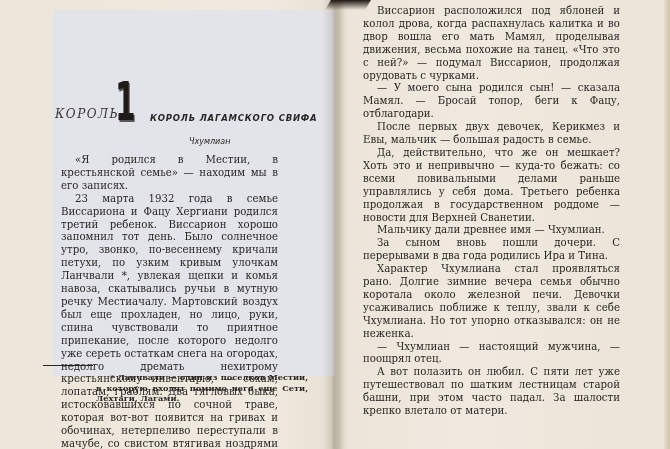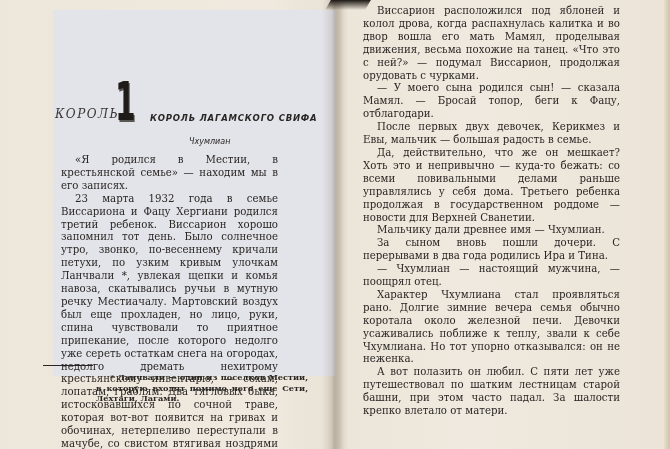"— Чхумлиан — настоящий мужчина," p { order: before "Характер Чхумлиана стал проявляться" -> after "Характер Чхумлиана стал проявляться" }
